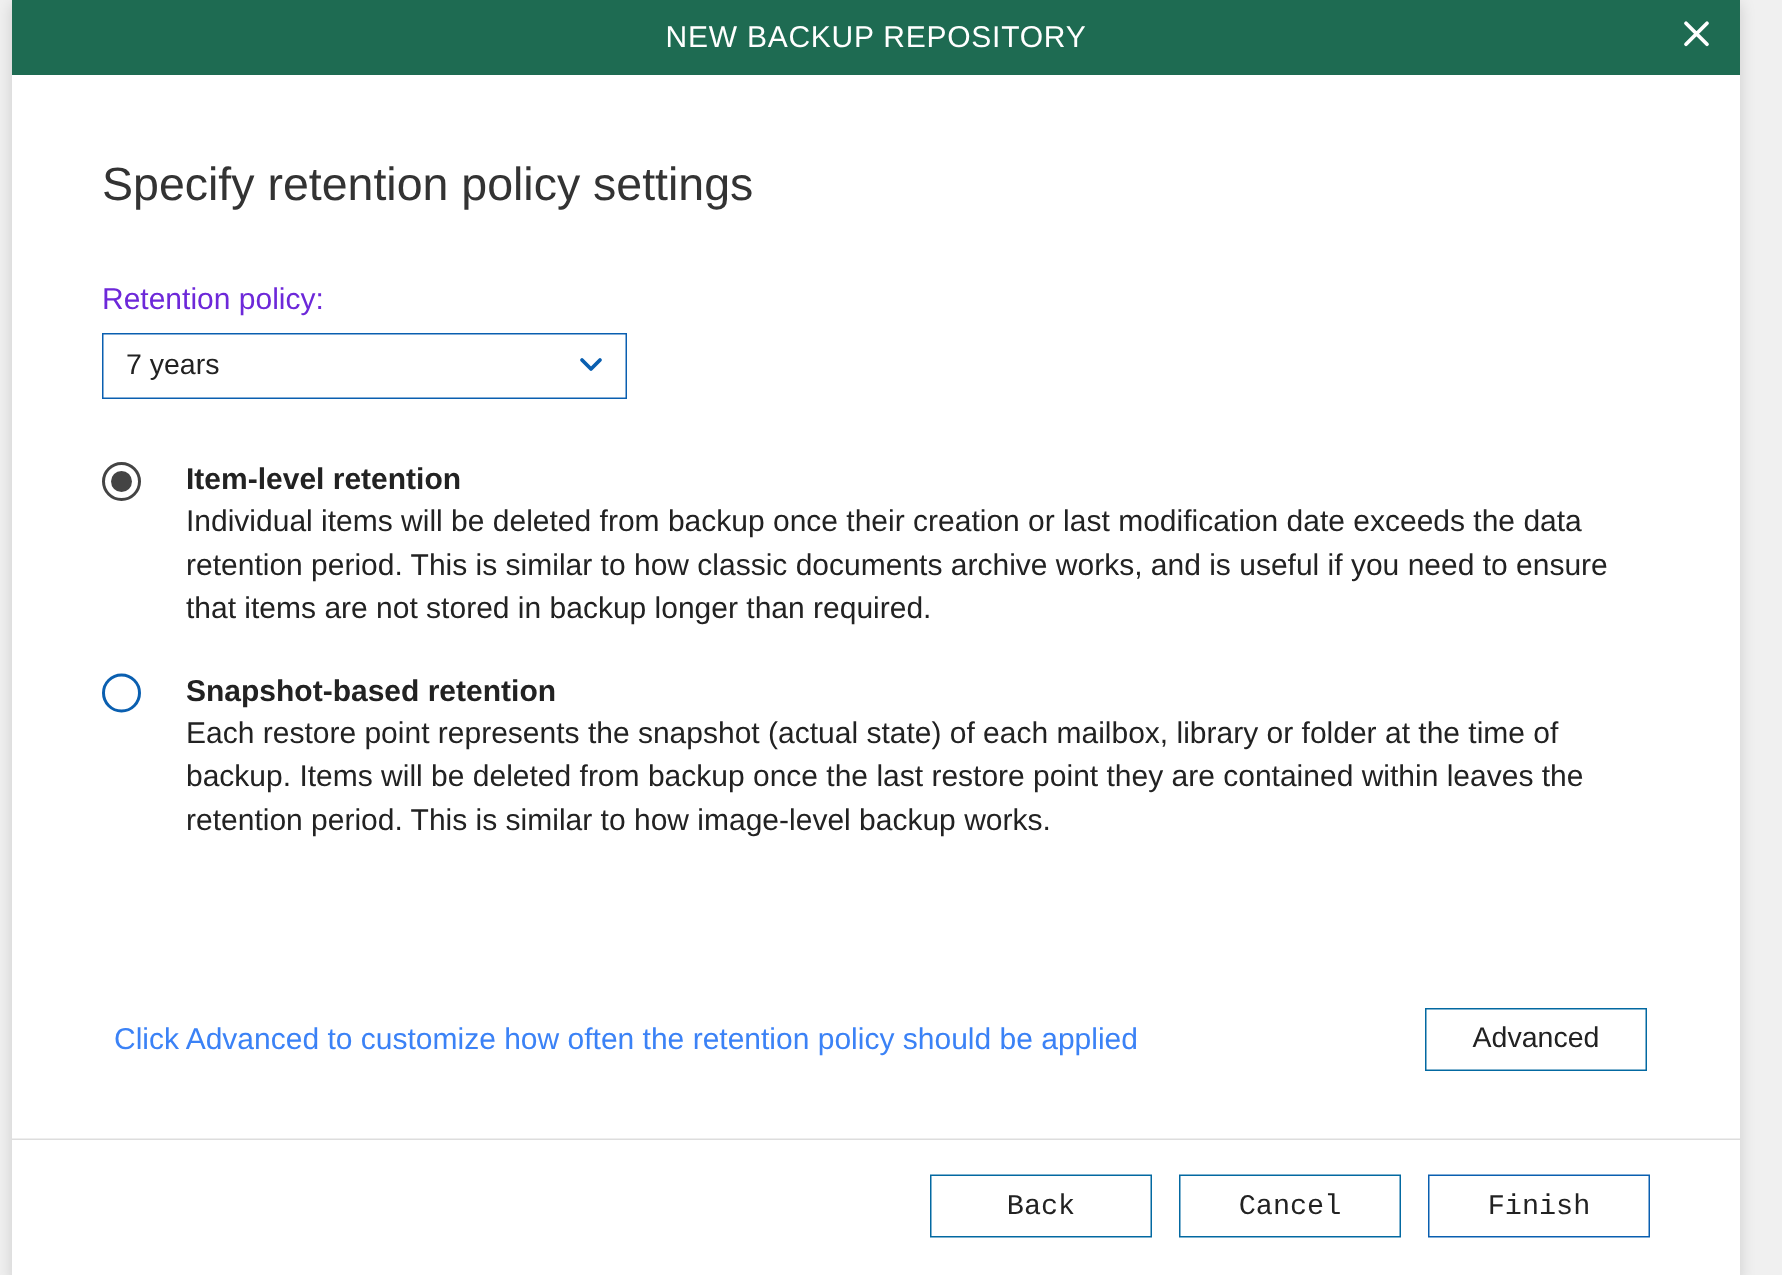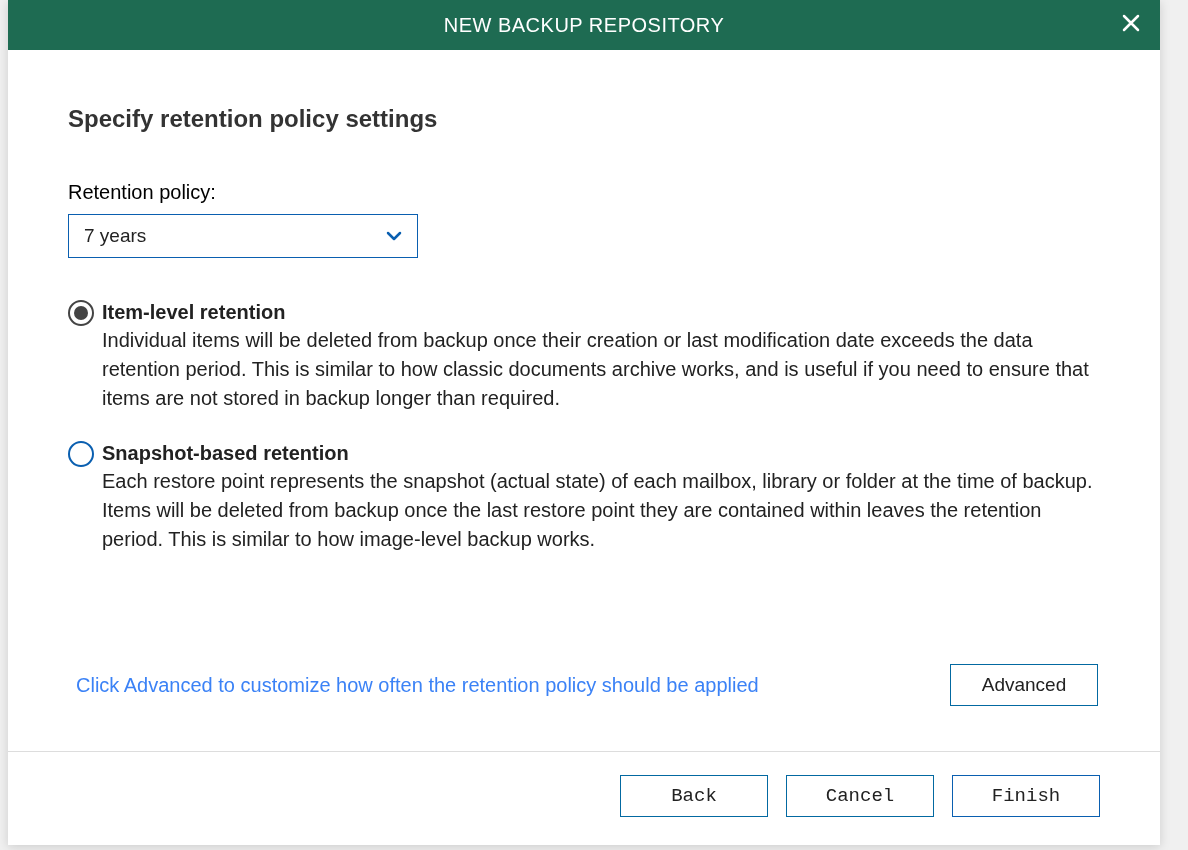"Specify retention policy settings" .heading { font-size: 24px -> 31px; font-weight: 700 -> 400 }
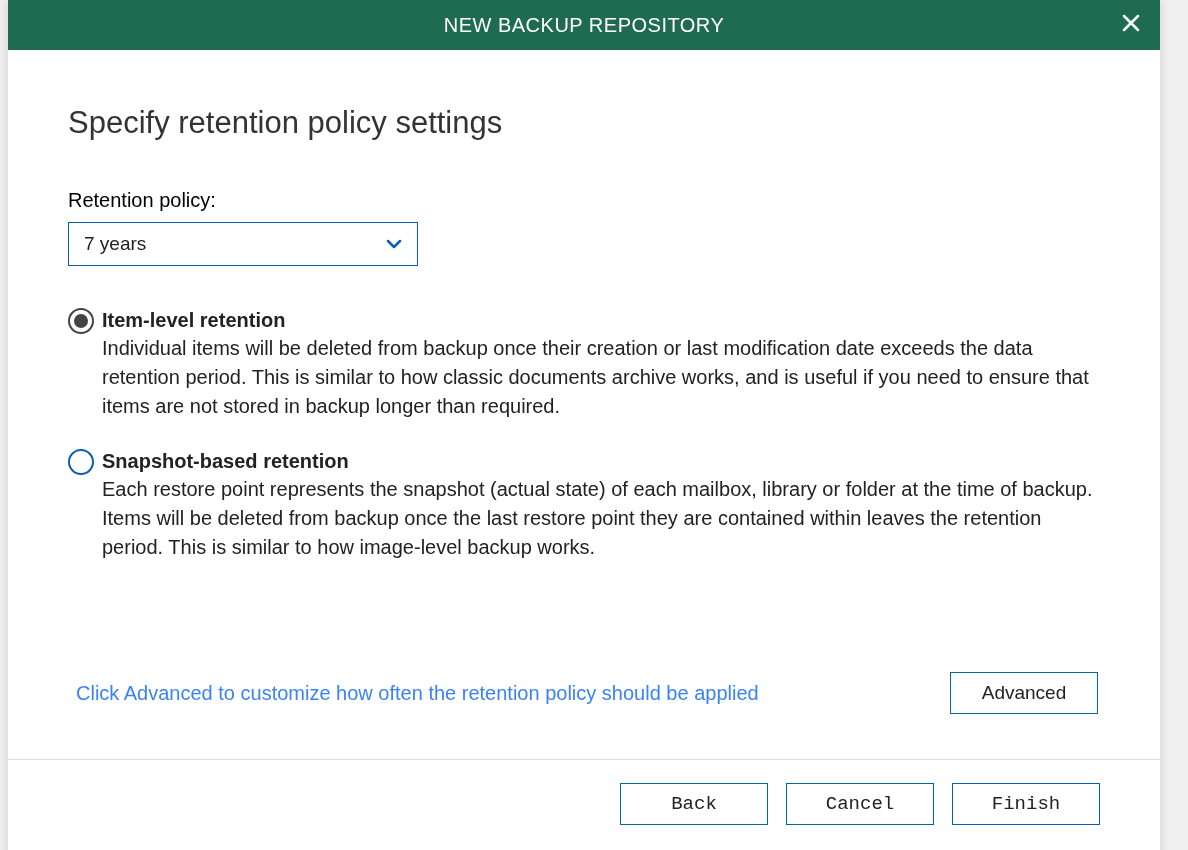"Retention policy:" .field-label { color: #000000 -> #6d28d9 }
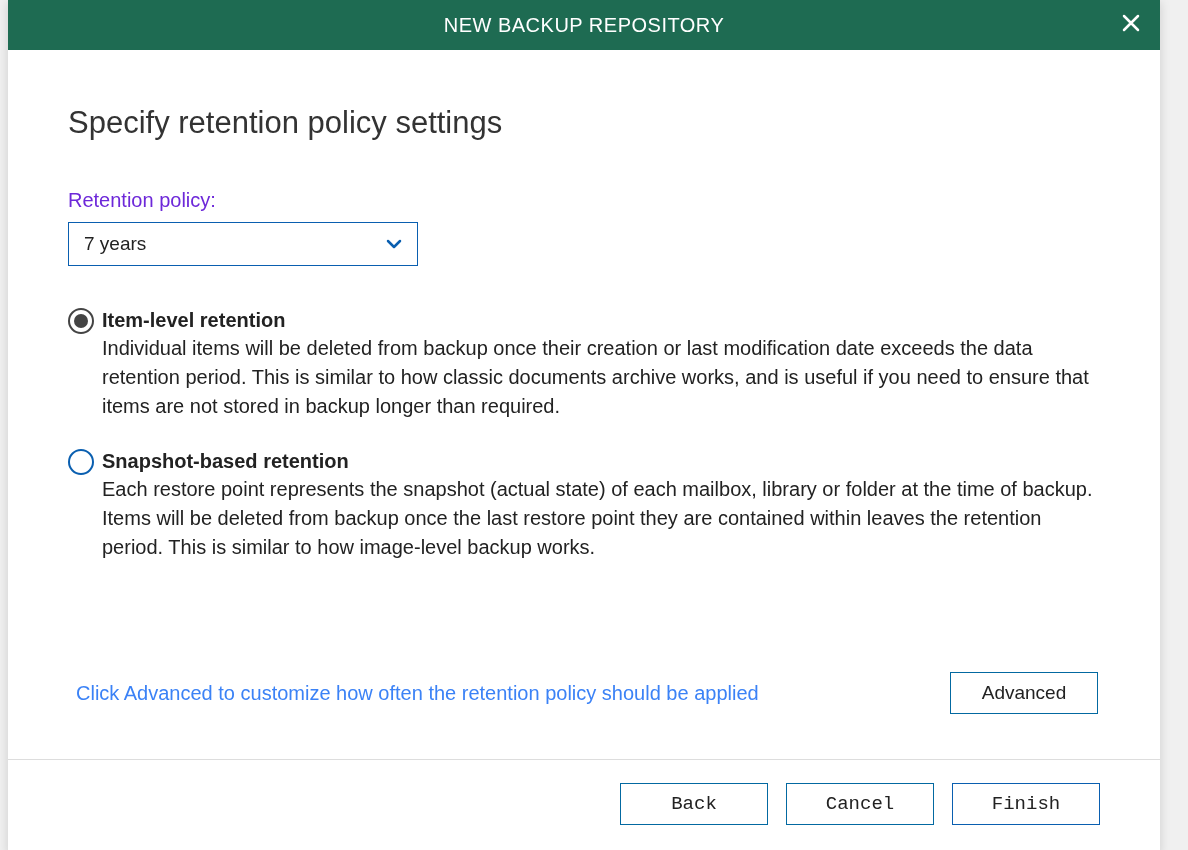"Item-level retention" .radio-option { gap: 8px -> 30px }
